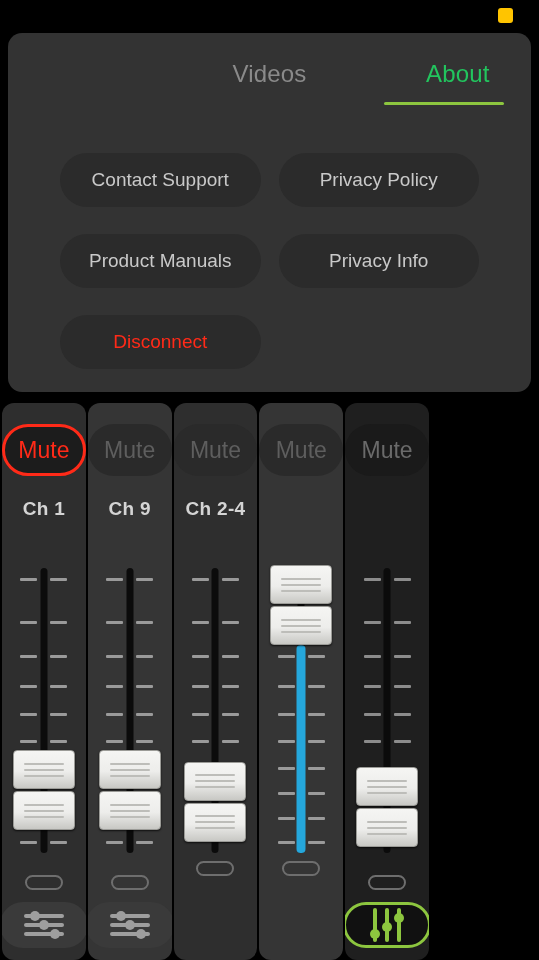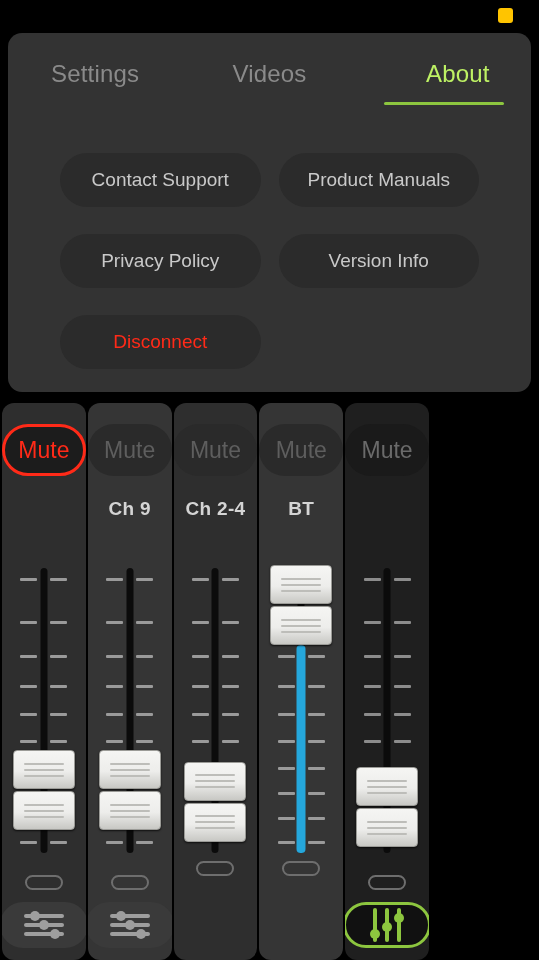"Settings" span.tab-label { html: <span>Settings</span> -> none }
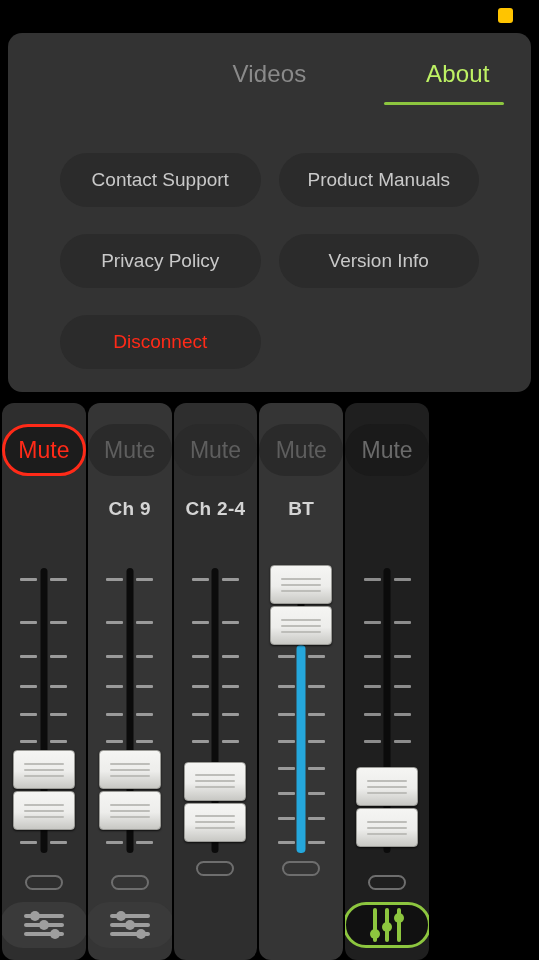"About" .tab.active .tab-label { color: #bef264 -> #22c55e }
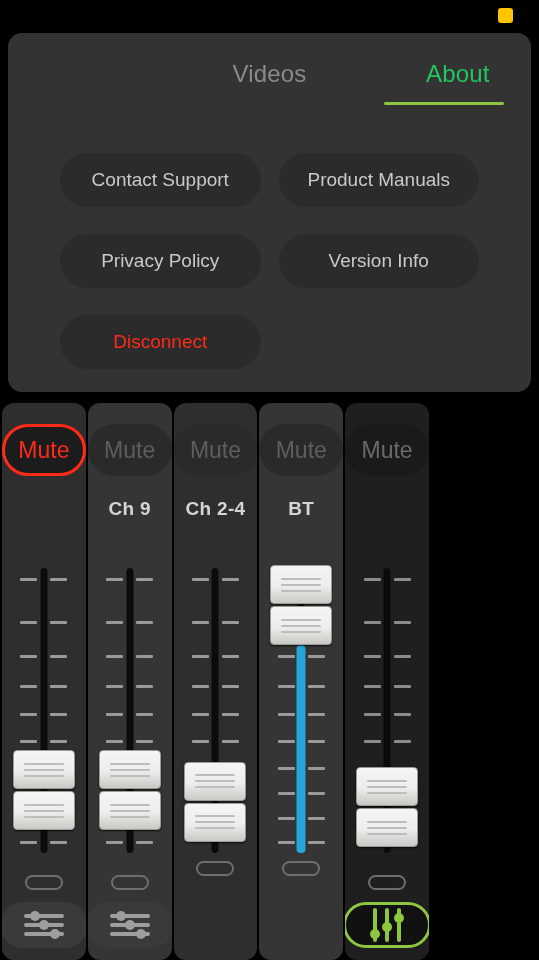"Product Manuals" button.pill-btn { order: before "Privacy Policy" -> after "Privacy Policy" }
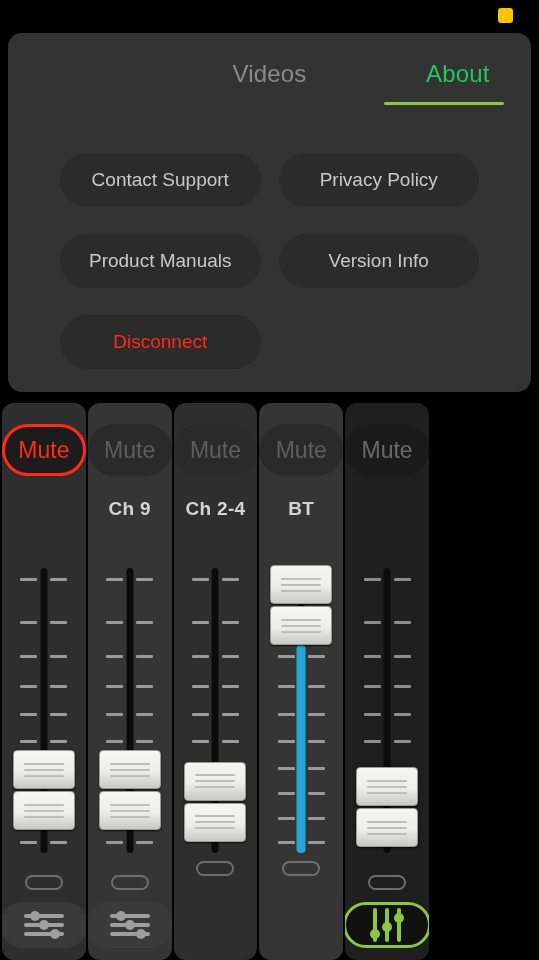"Version Info" button.pill-btn { text: Version -> Privacy }
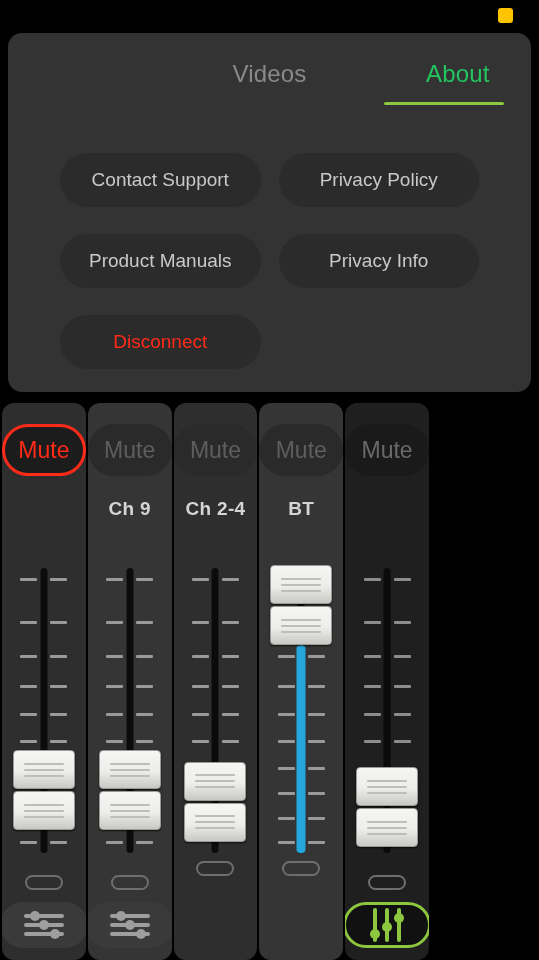"Ch 1" div.ch-label { html: none -> <div>Ch 1</div> }
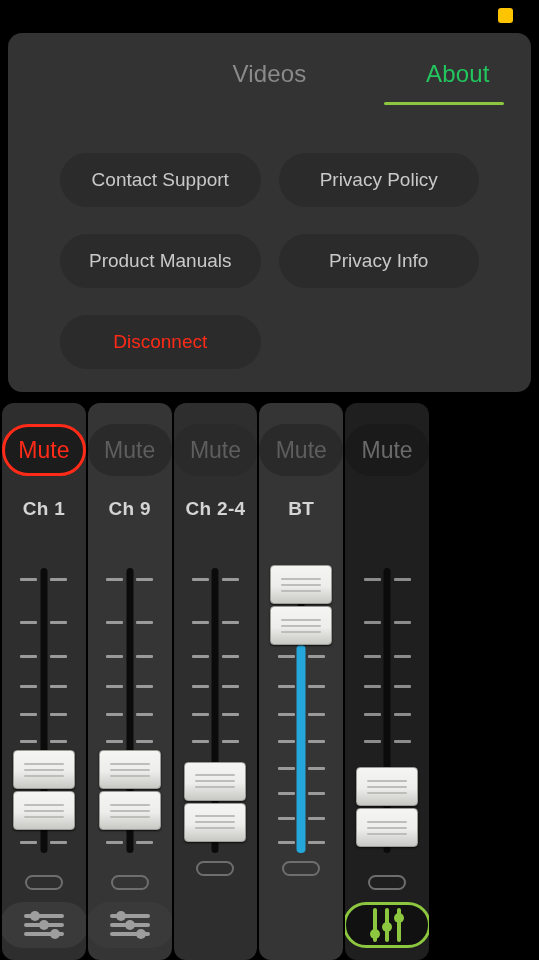"BT" div.ch-label { html: <div>BT</div> -> none }
